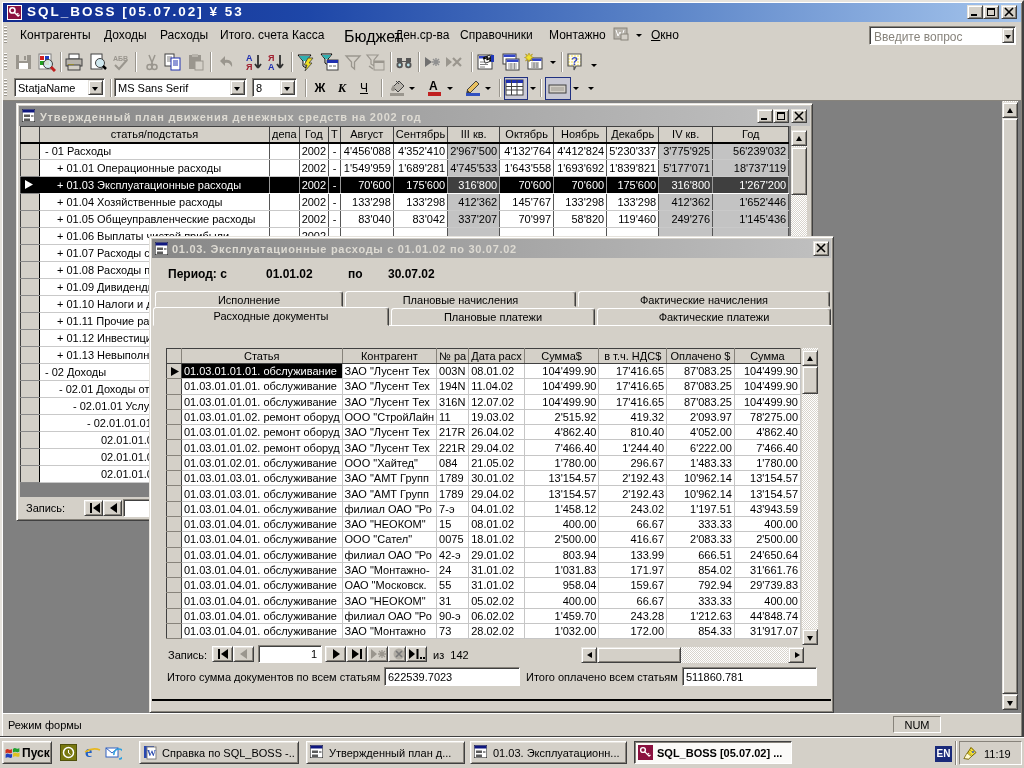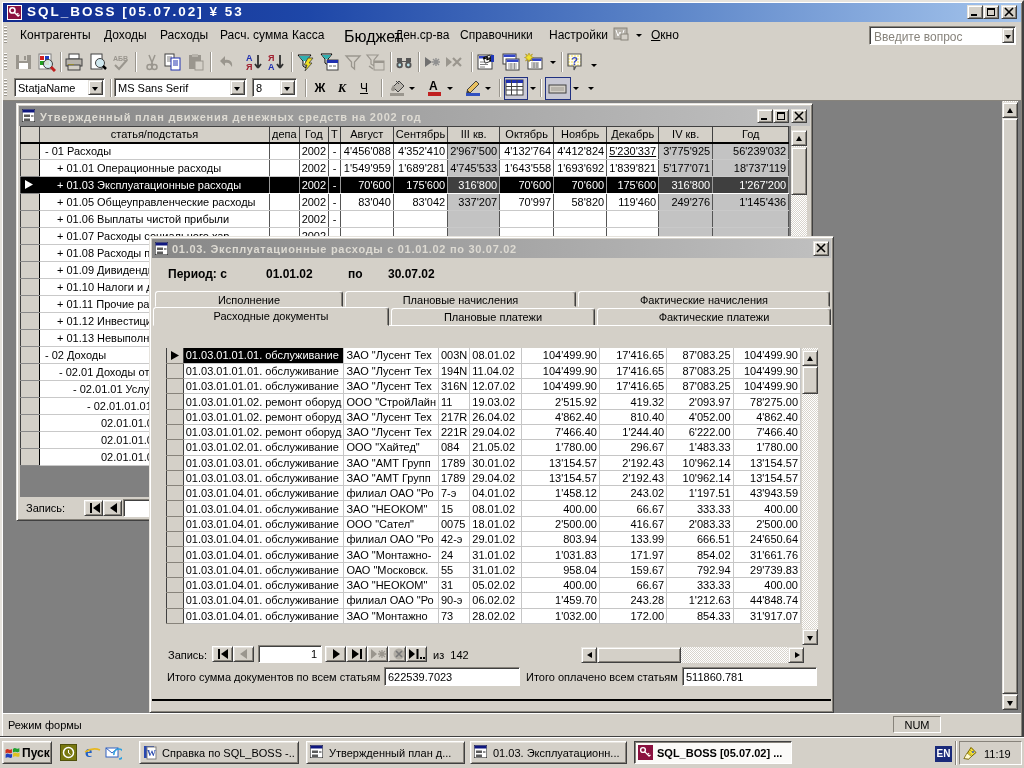"Расч. сумма" div.abs { text: Расч. сумма -> Итого. счета }
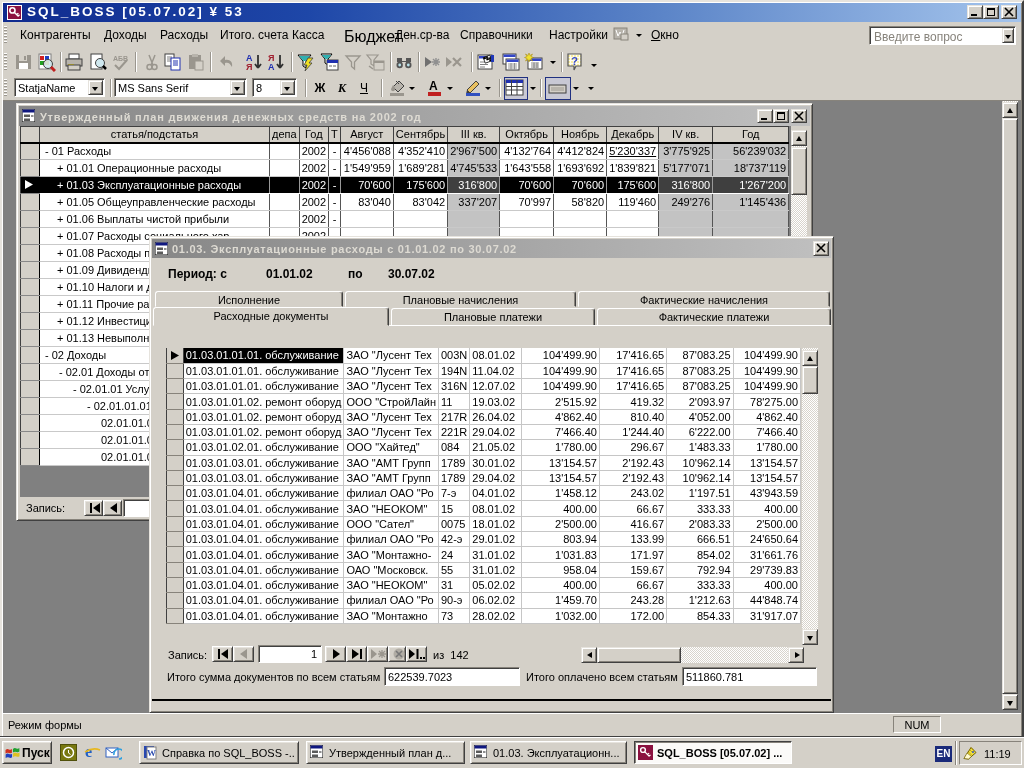"Настройки" div.abs { text: Настройки -> Монтажно }
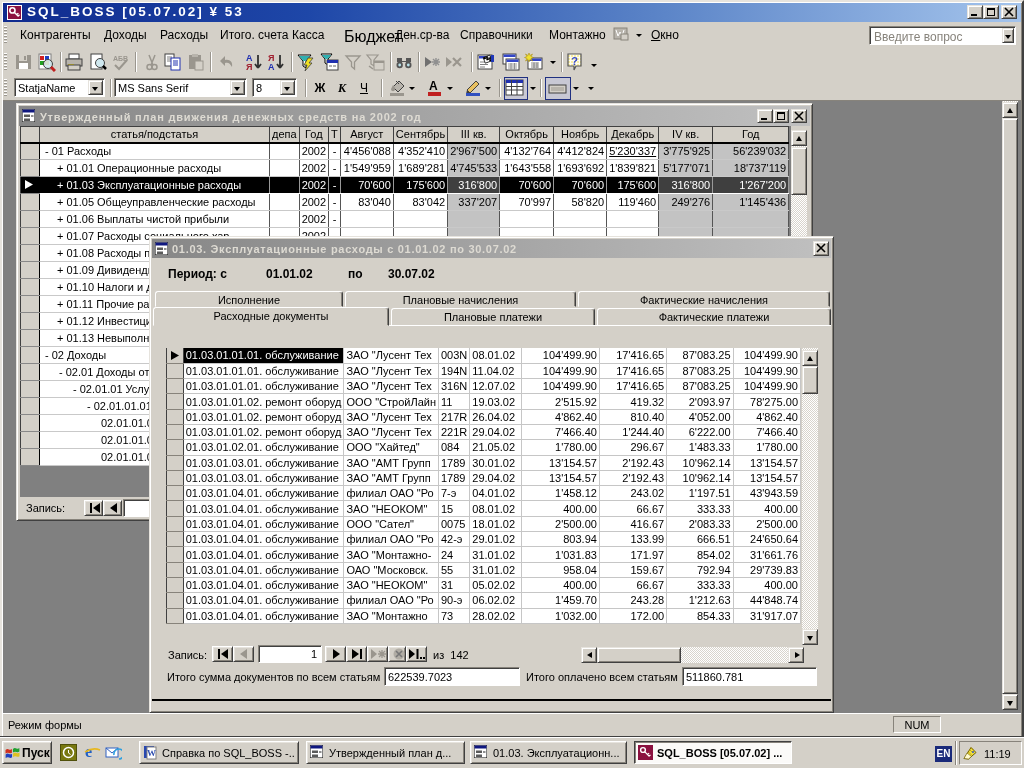"5'230'337" td.r { text-decoration: underline -> none }
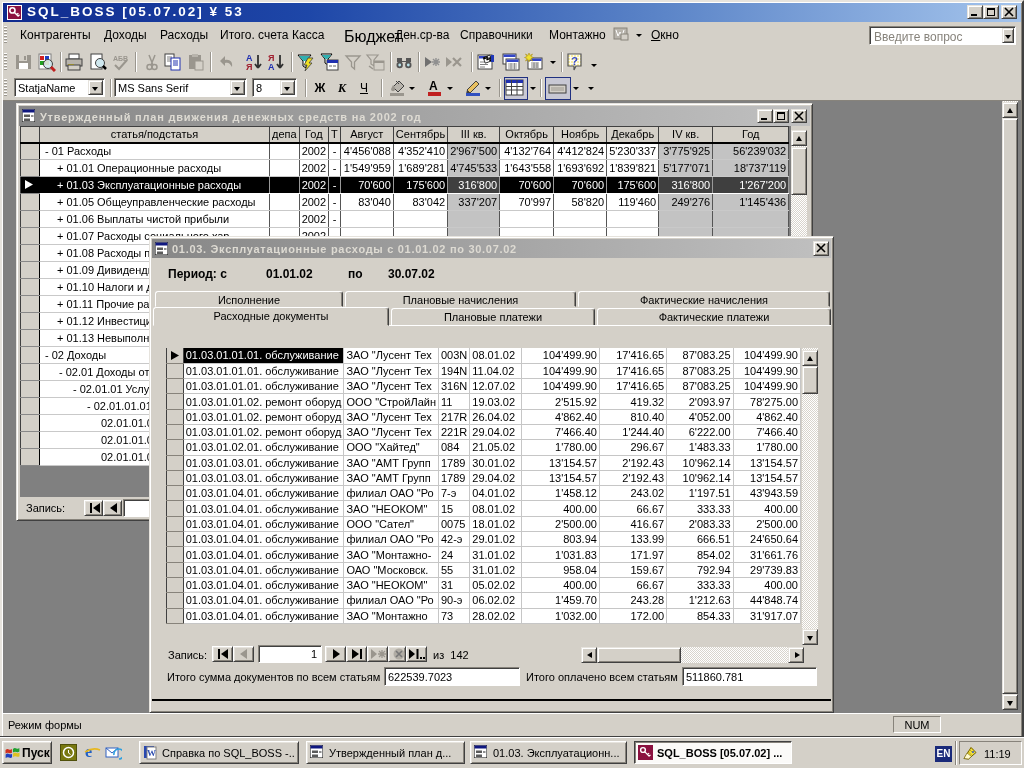"+ 01.04 Хозяйственные расходы" tr.crow { html: none -> <tr> <td></td> <td><span>+ 01.04 Хозяйственные расходы</span></td> <td></td> <td>2002</td> <td>-</td> <td>133'298</td> <td>133'298</td> <td>412'362</td> <td>145'767</td> <td>133'298</td> <td>133'298</td> <td>412'362</td> <td>1'652'446</td> </tr> }
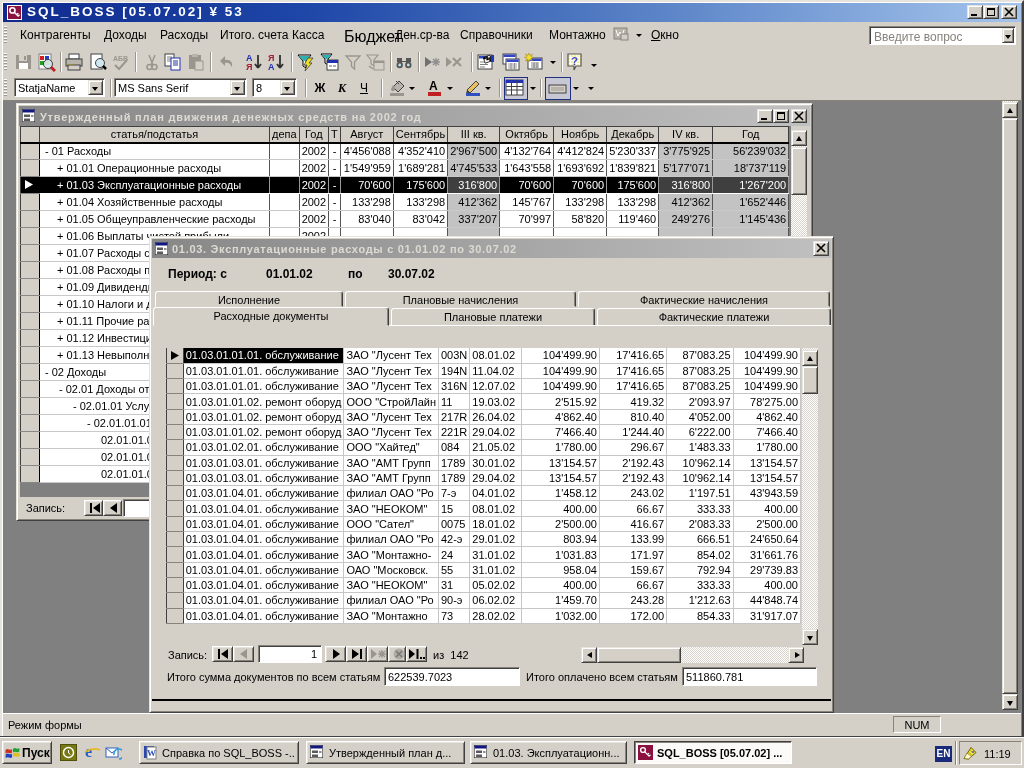"Статья" tr.dhead { html: none -> <tr> <td></td> <td>Статья</td> <td>Контрагент</td> <td>№ ра</td> <td>Дата расх</td> <td>Сумма$</td> <td>в т.ч. НДС$</td> <td>Оплачено $</td> <td>Сумма</td> </tr> }
